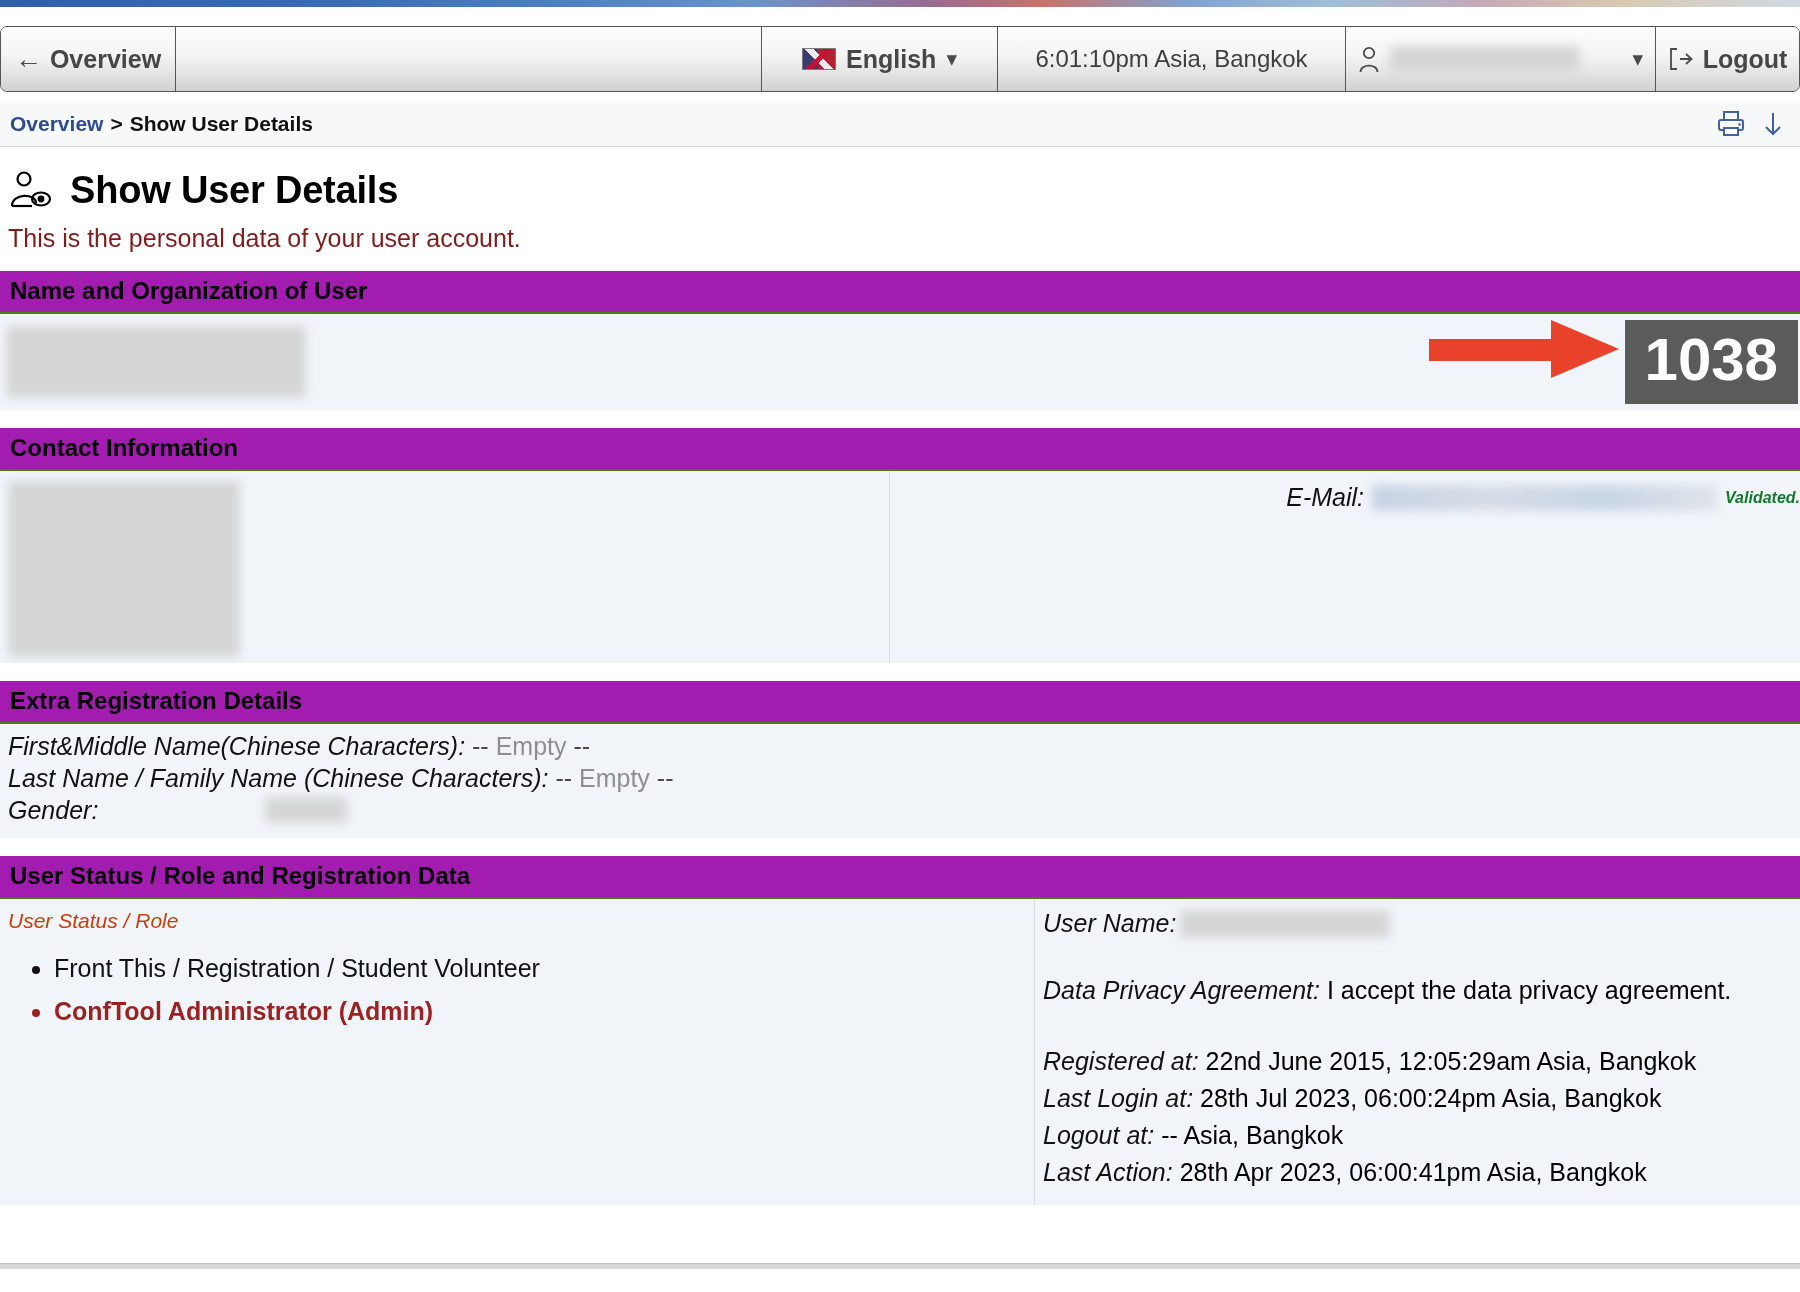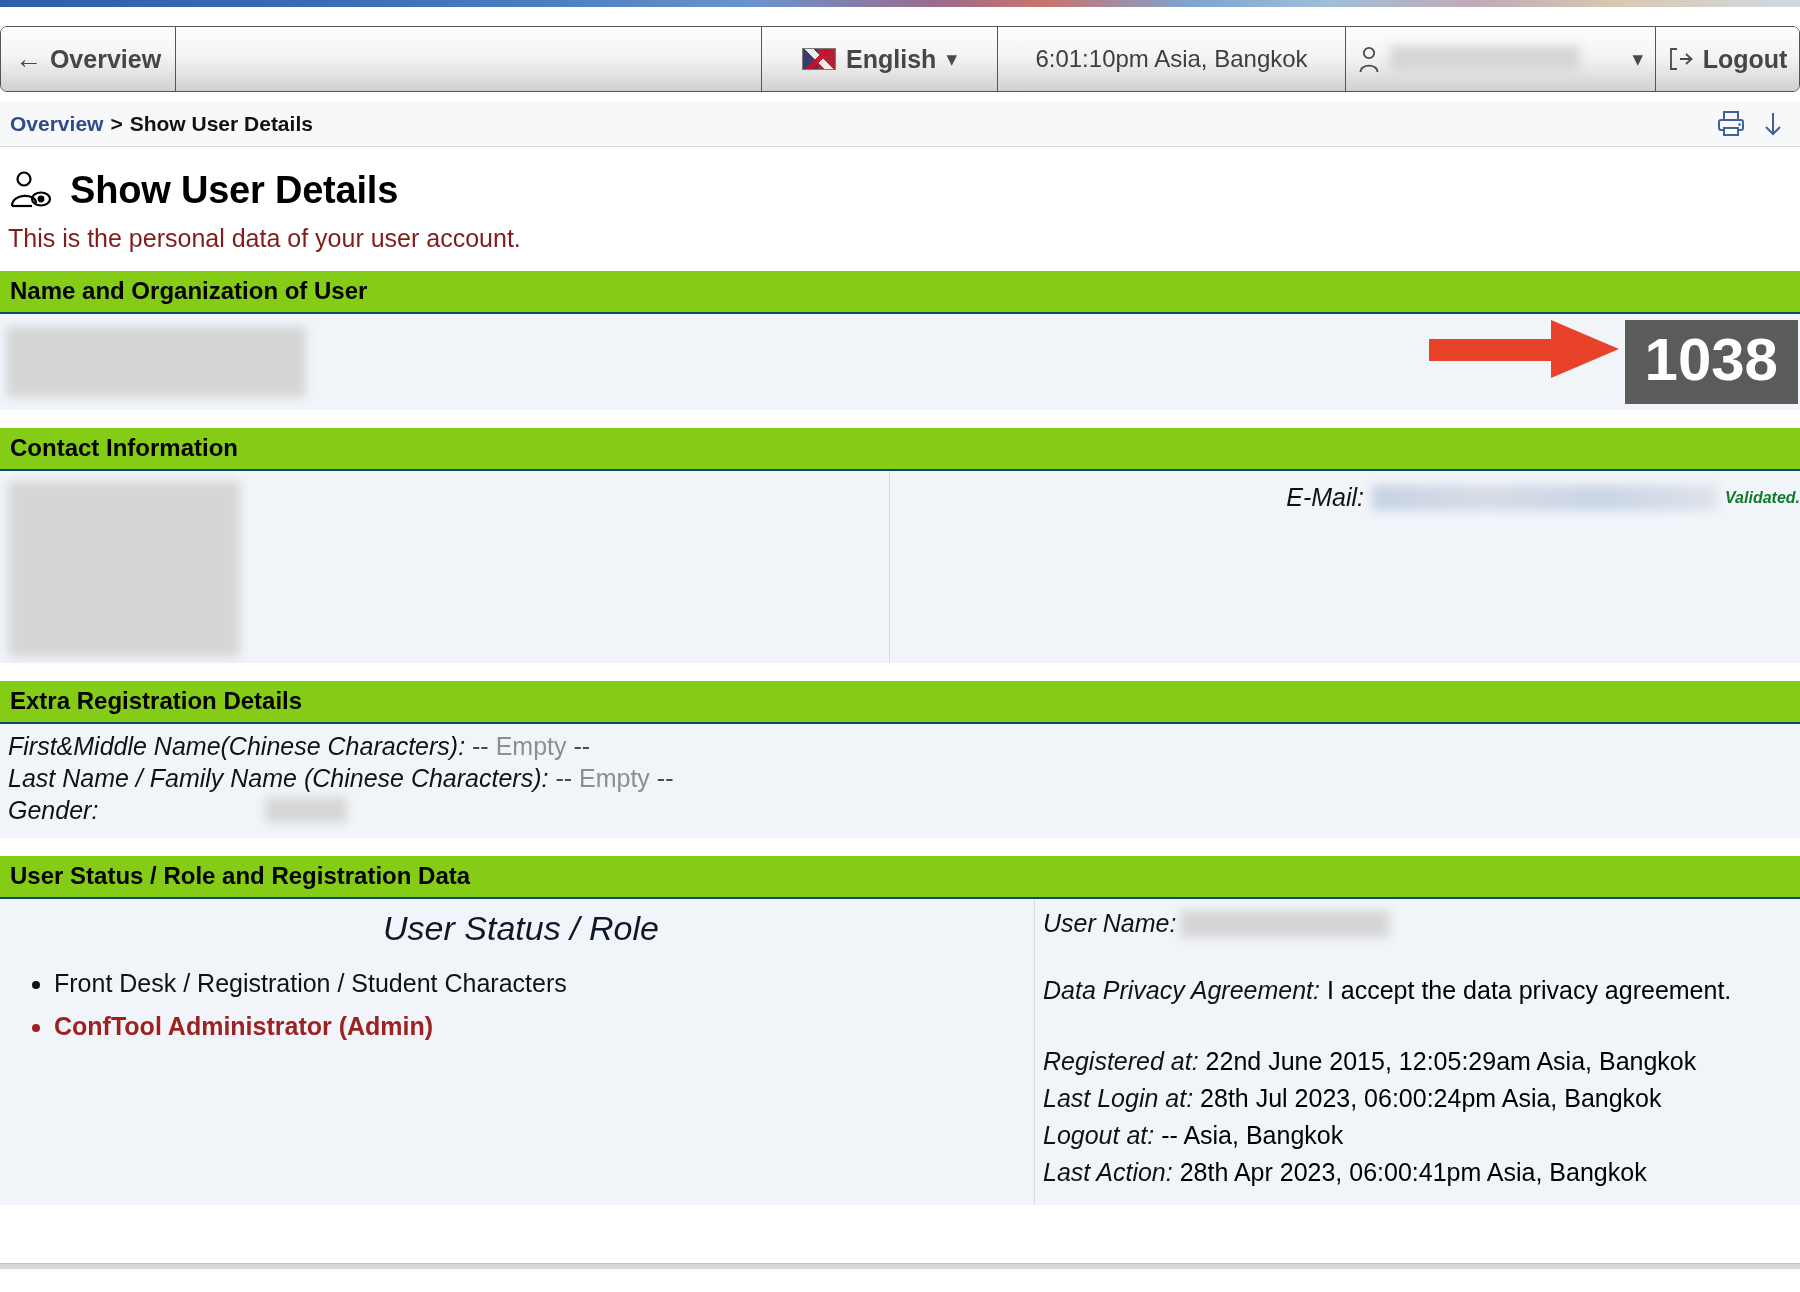"Name and Organization of User" .sec-head { background: #84cc16 -> #a21caf; border-bottom: 2px solid #0c4a6e -> 2px solid #4d7c0f }
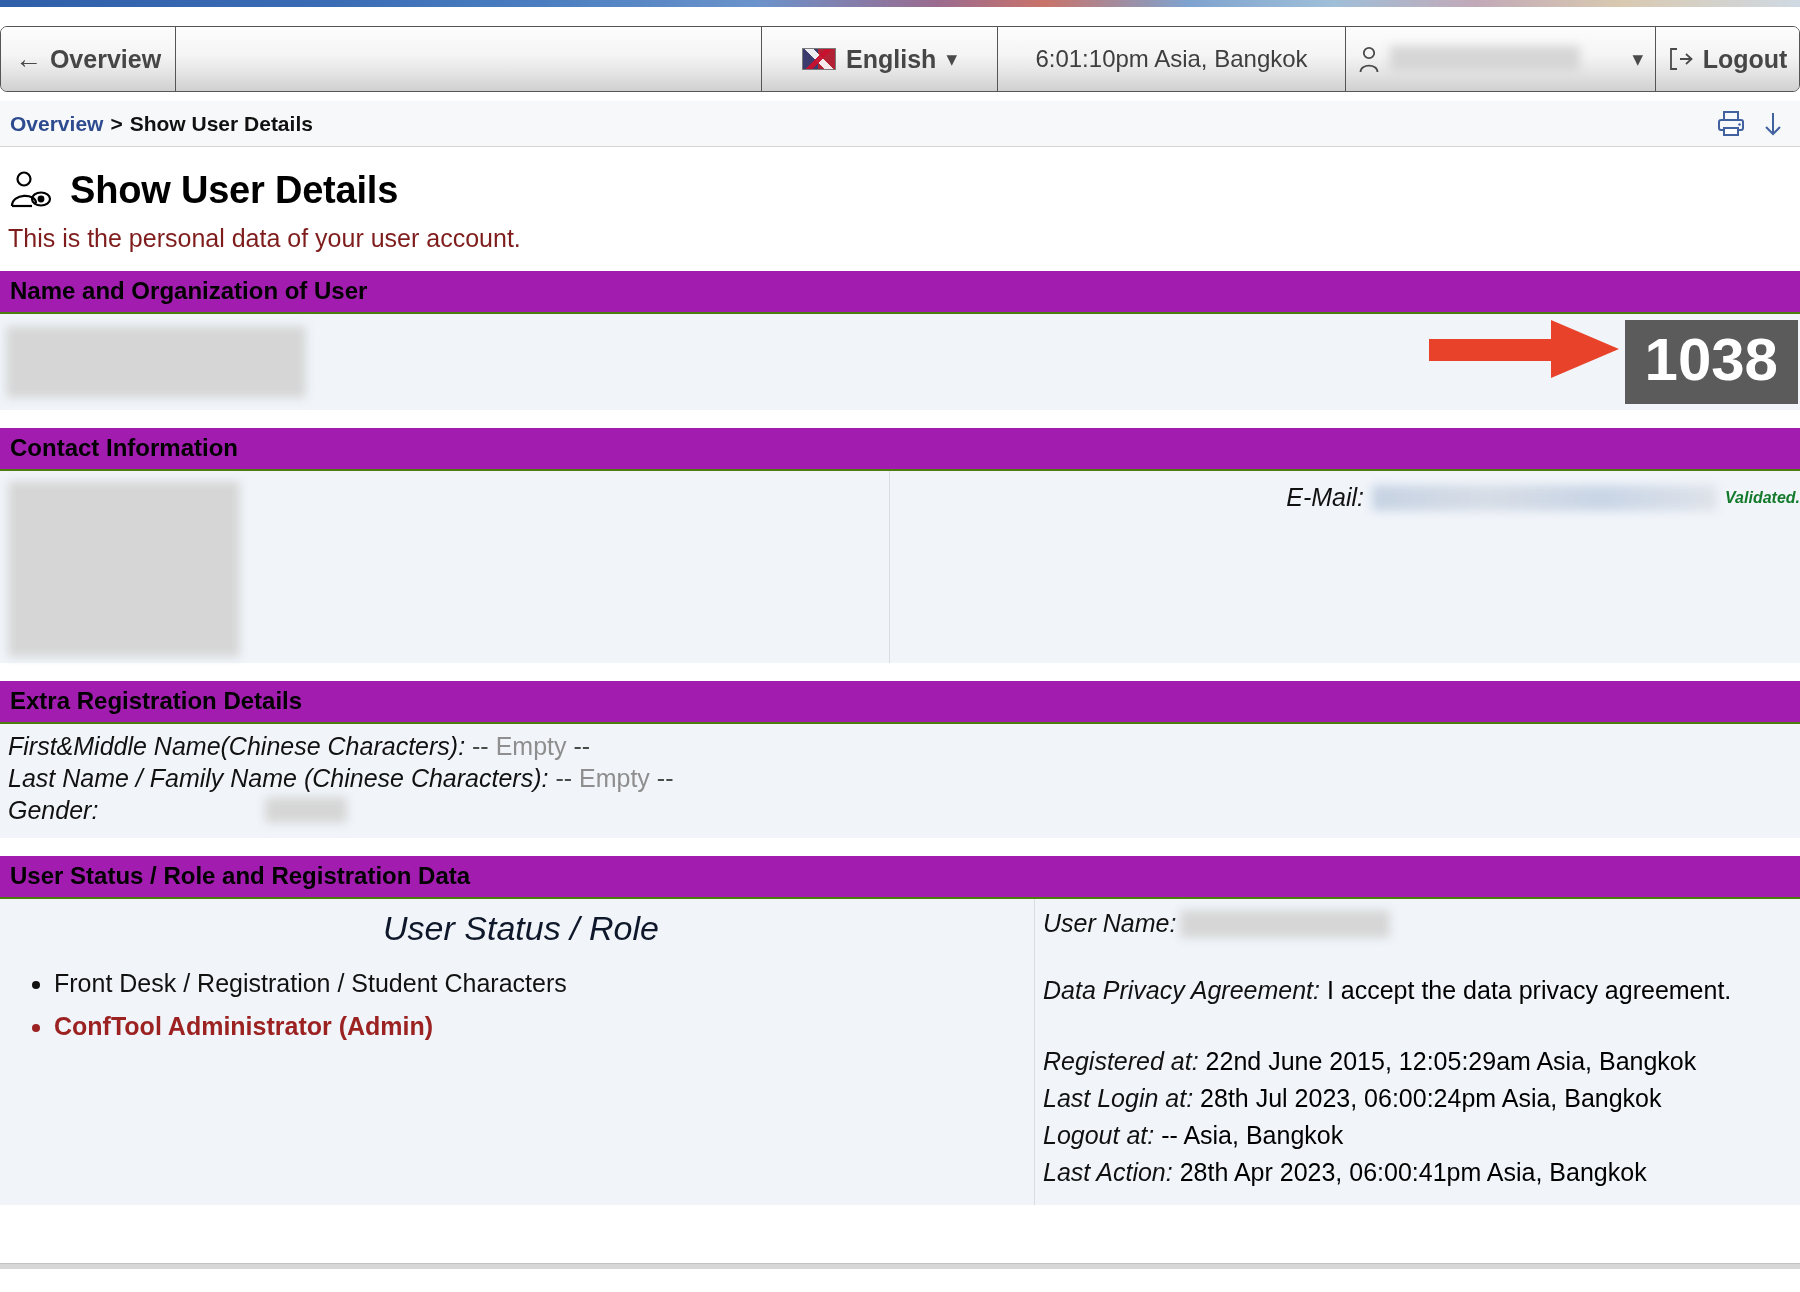"User Status / Role" .status-left .sub { color: #0f172a -> #c2410c; font-size: 34px -> 21px; text-align: center -> none }
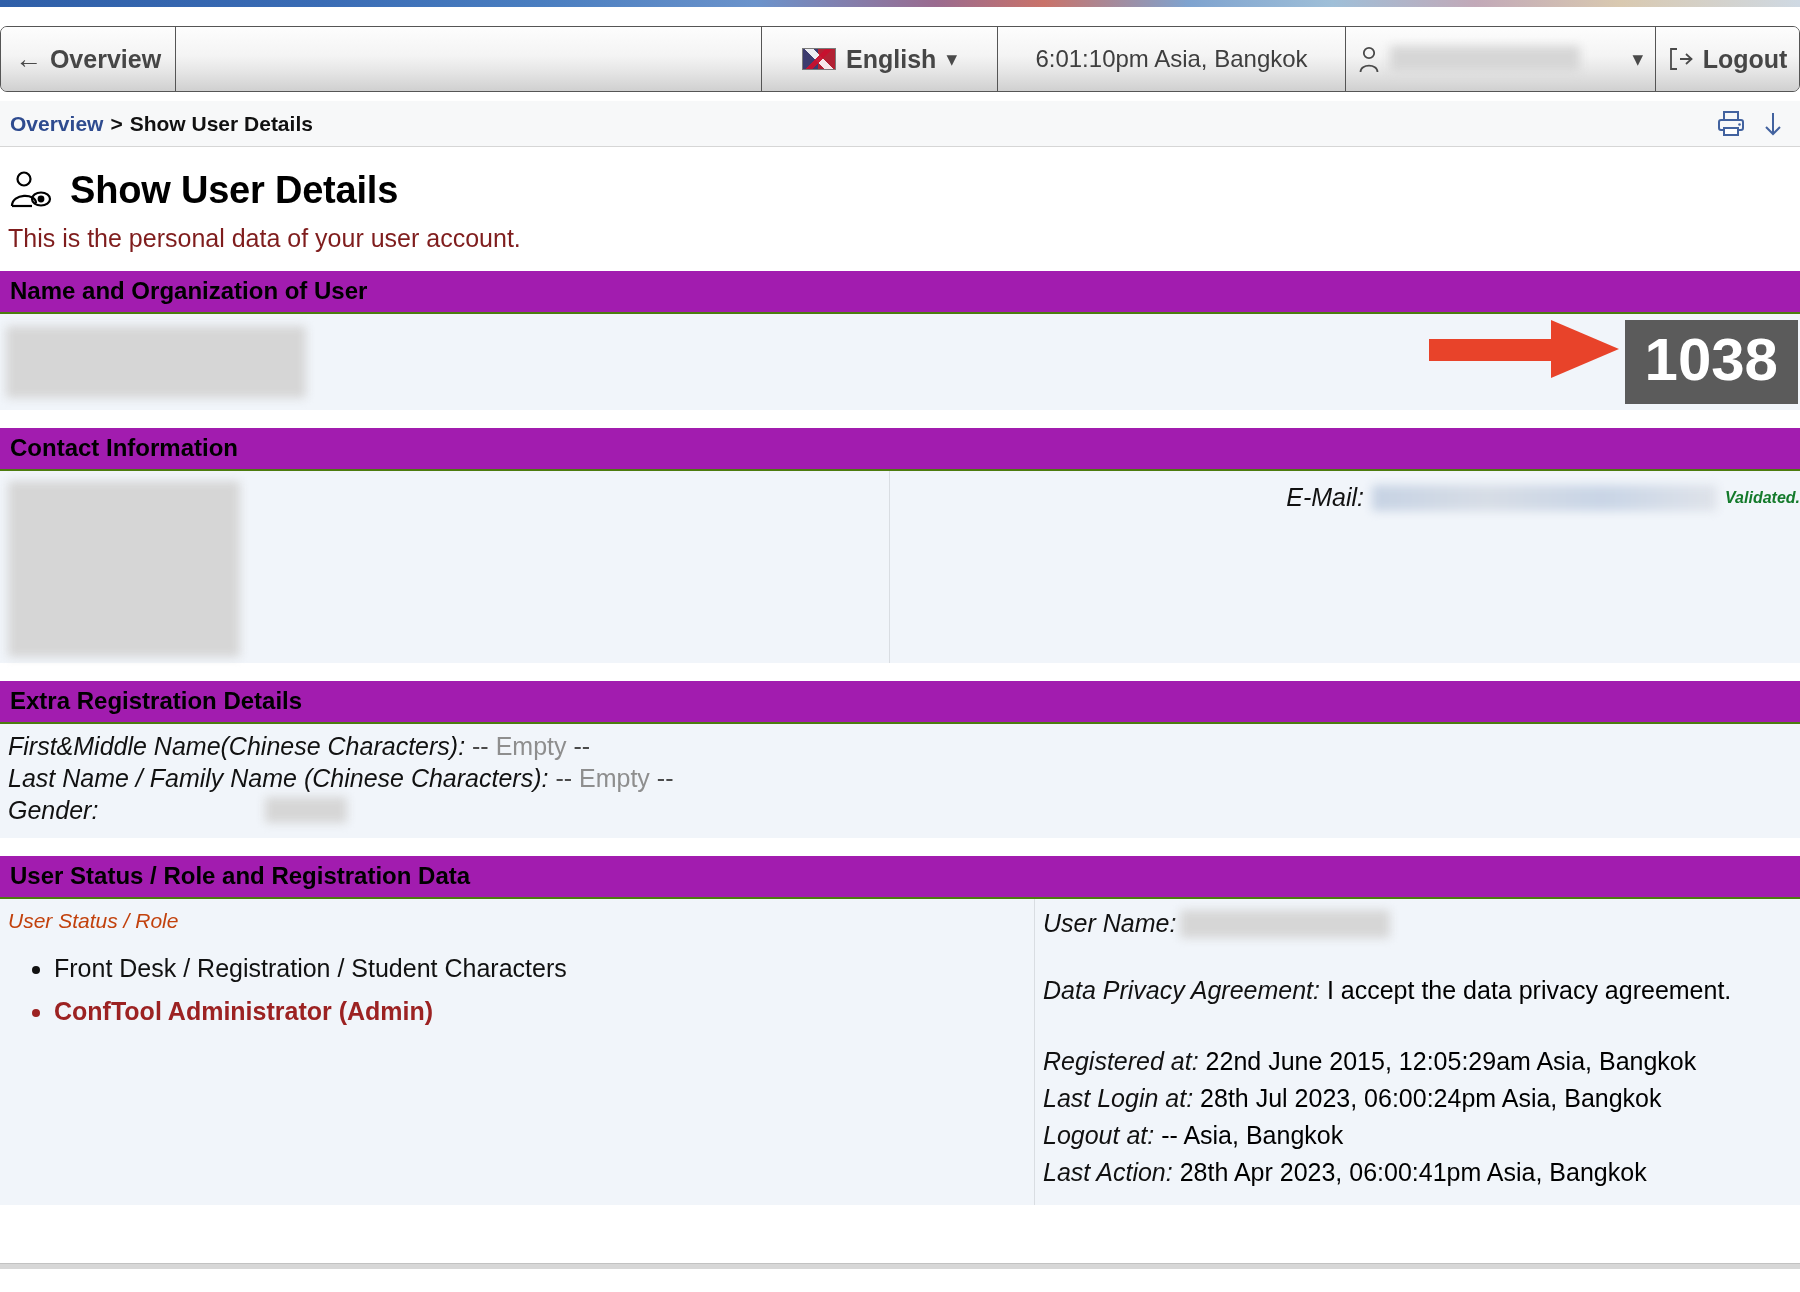"Front Desk / Registration /" li { text: Desk / Registration / Student Characters -> This / Registration / Student Volunteer }
